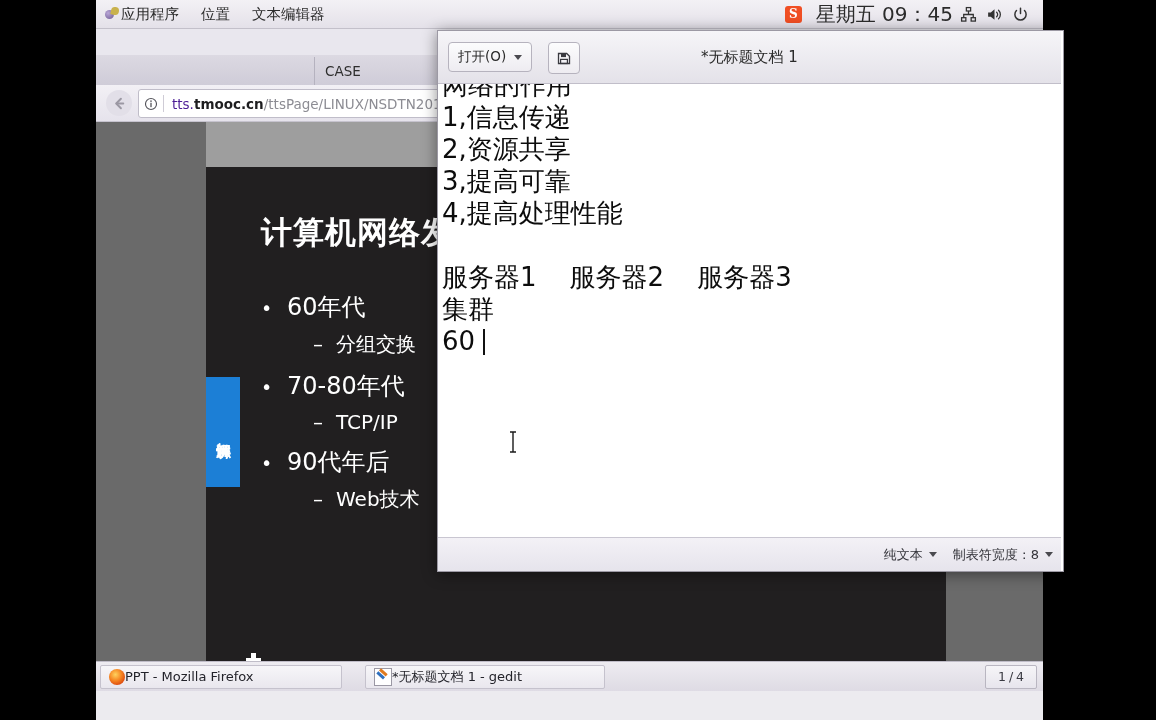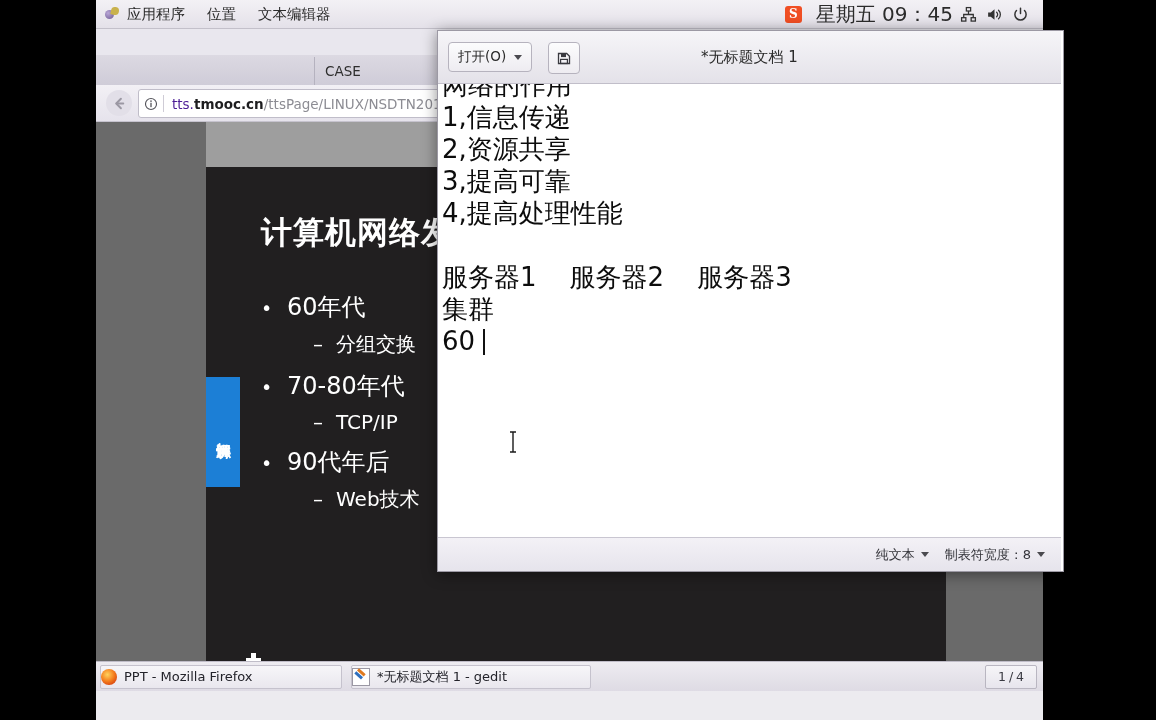"应用程序" .tp-apps { gap: 6px -> none }
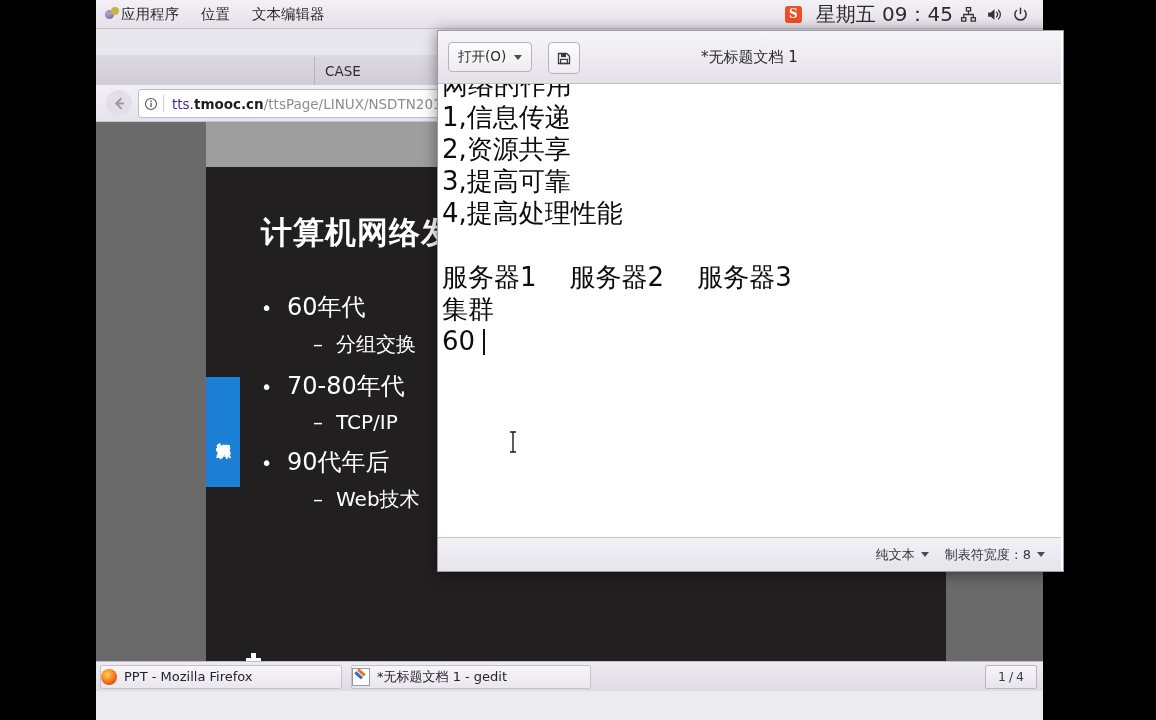"纯文本" .ge-status { padding-right: 16px -> 8px }
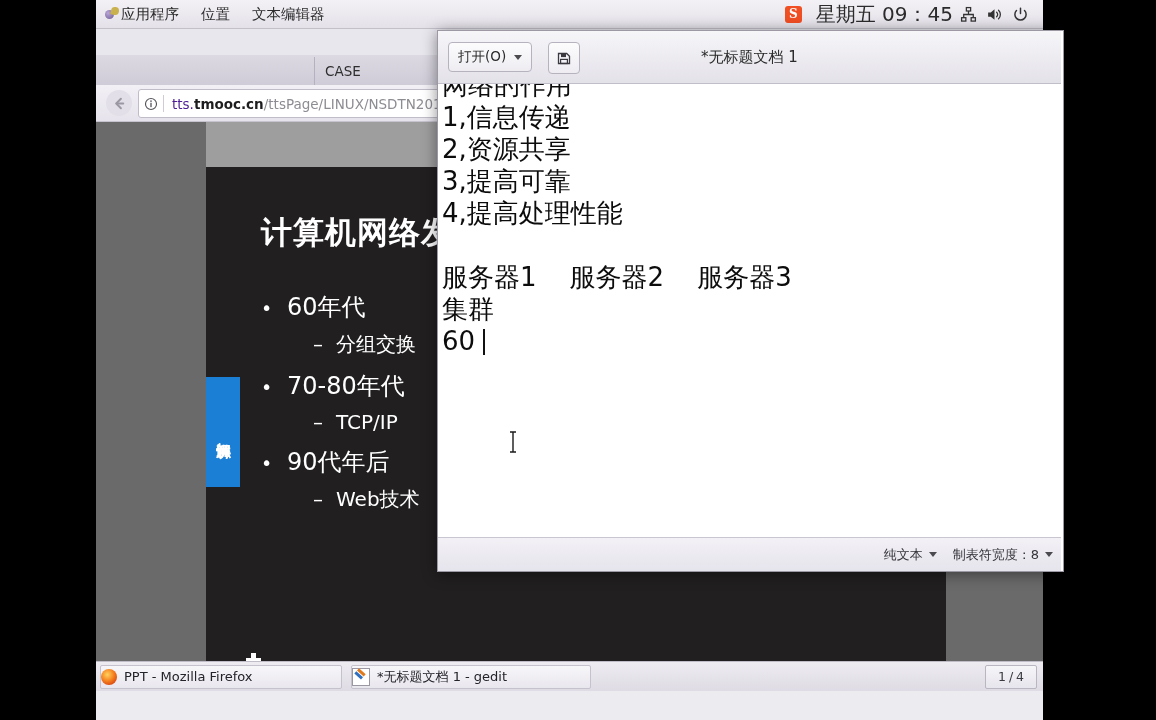"PPT - Mozilla Firefox" .tb-btn { gap: 7px -> none; margin: 0 1px 0 4px -> 0 15px 0 4px; padding: 0 0 -> 0 8px }
